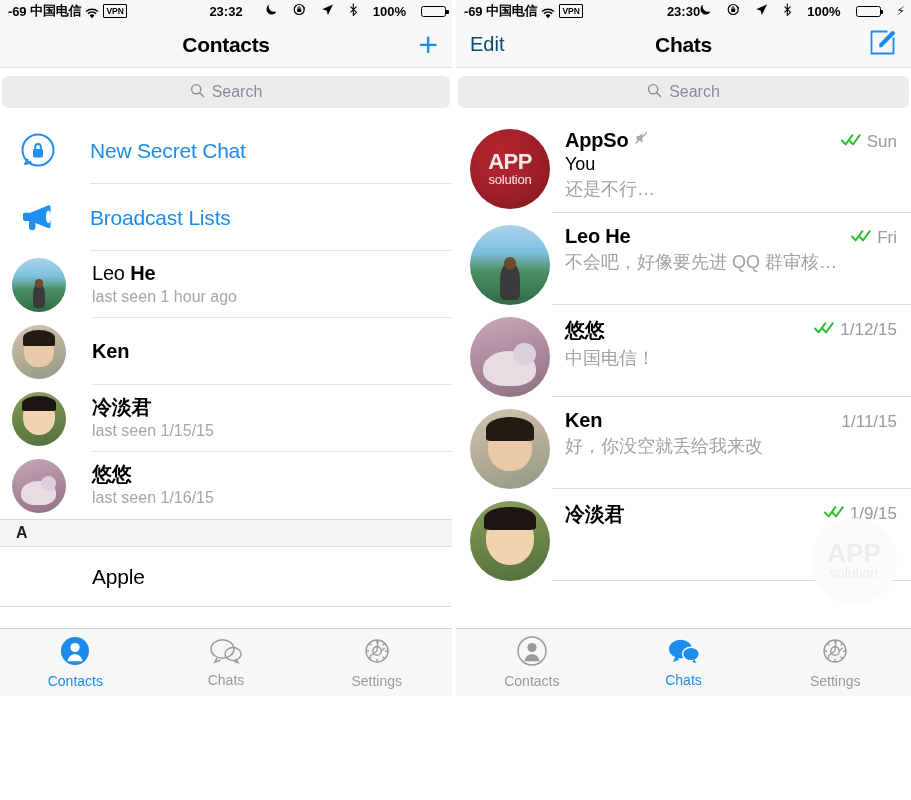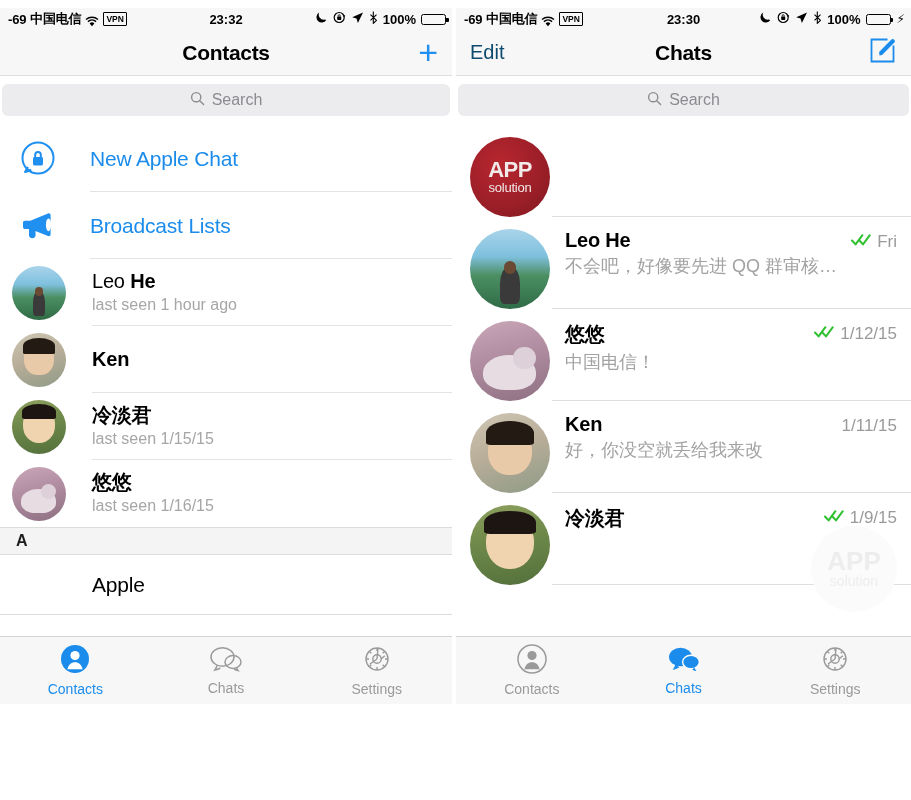"-69" .phone { margin-top: 8px -> none }
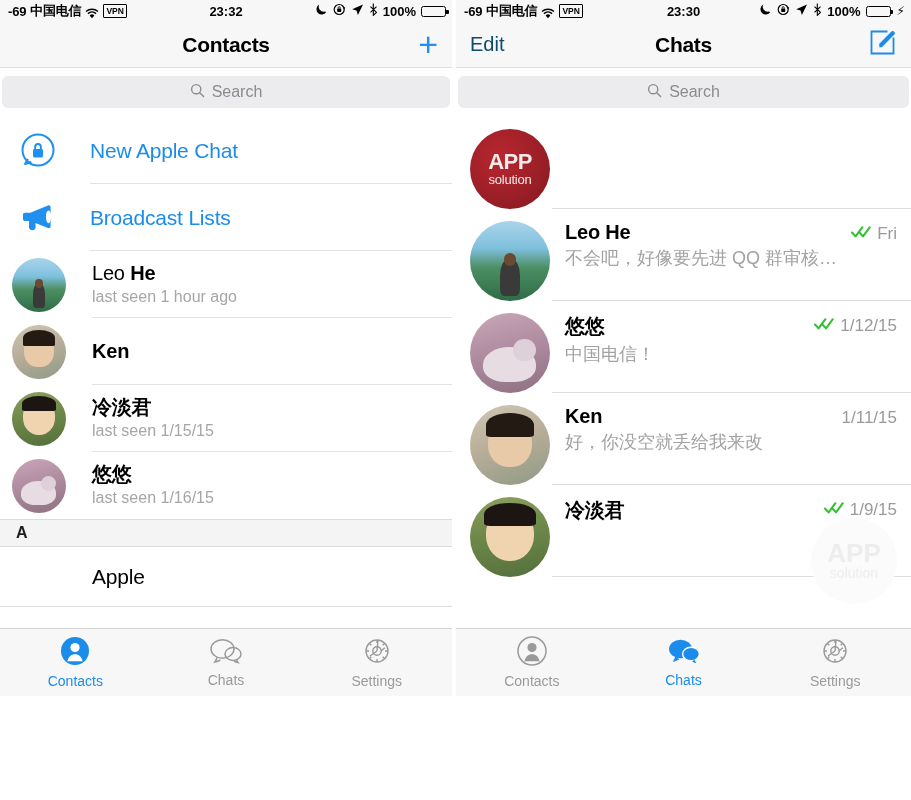"100%" .sb-right { gap: 5px -> 15px }
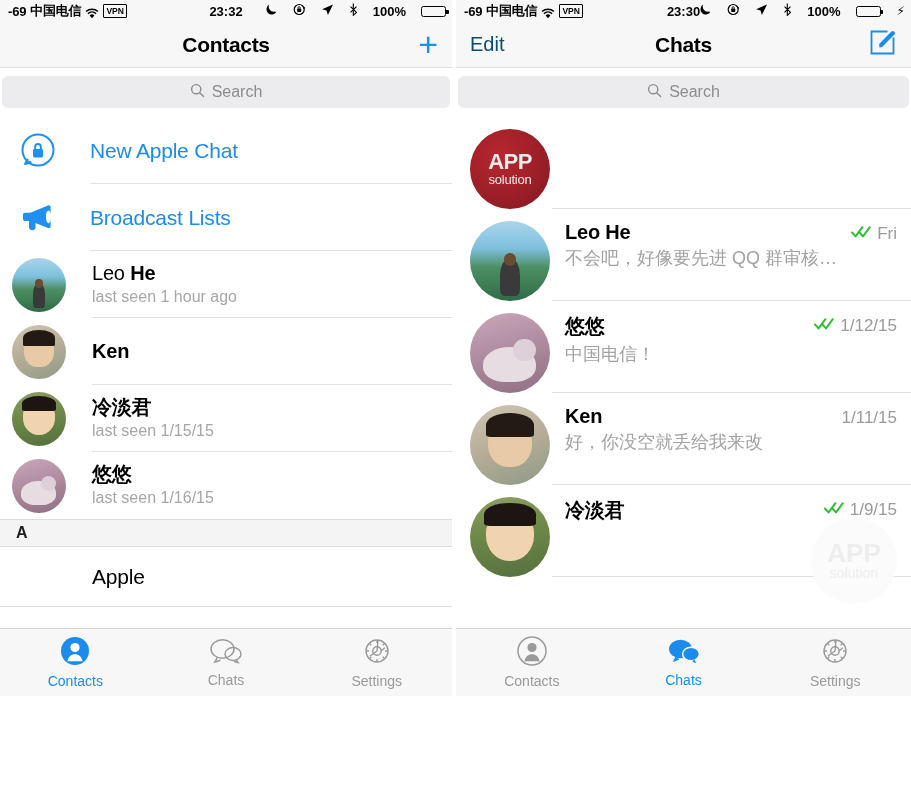"New Apple Chat" div.action-label { text: Apple -> Secret }
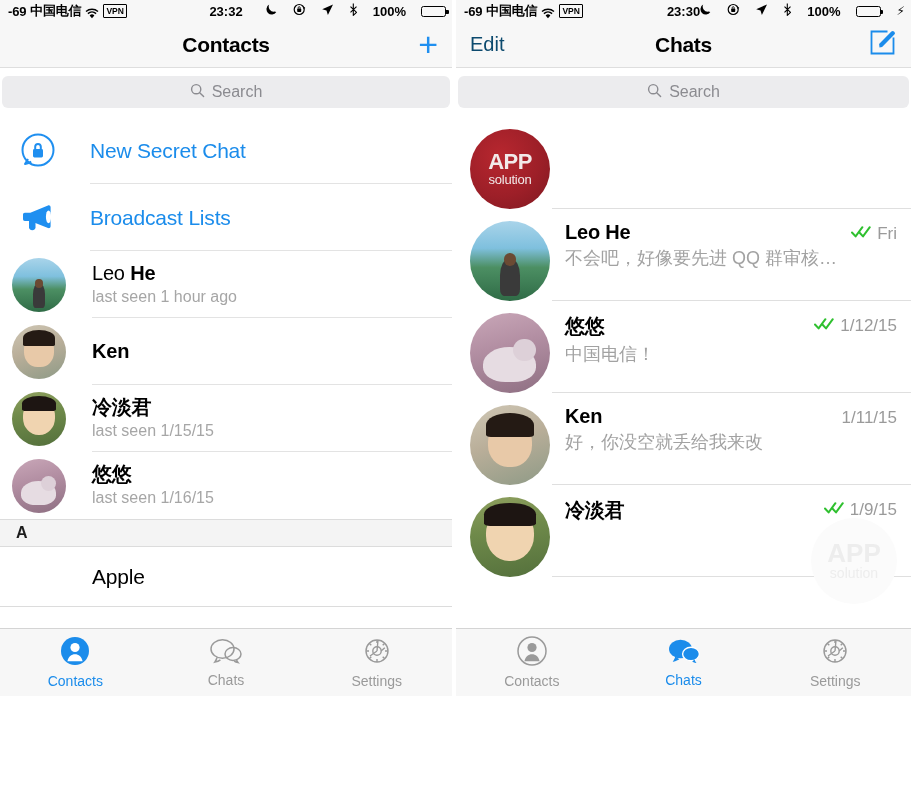"AppSo" div.chat-body { html: none -> <div> <div> <span>AppSo</span> <span> <svg> <path></path> <path></path> </svg> </span> <span> <span> <svg> <path></path> <path></path> </svg> </span> <span>Sun</span> </span> </div> <div>You</div> <div>还是不行…</div> </div> }
